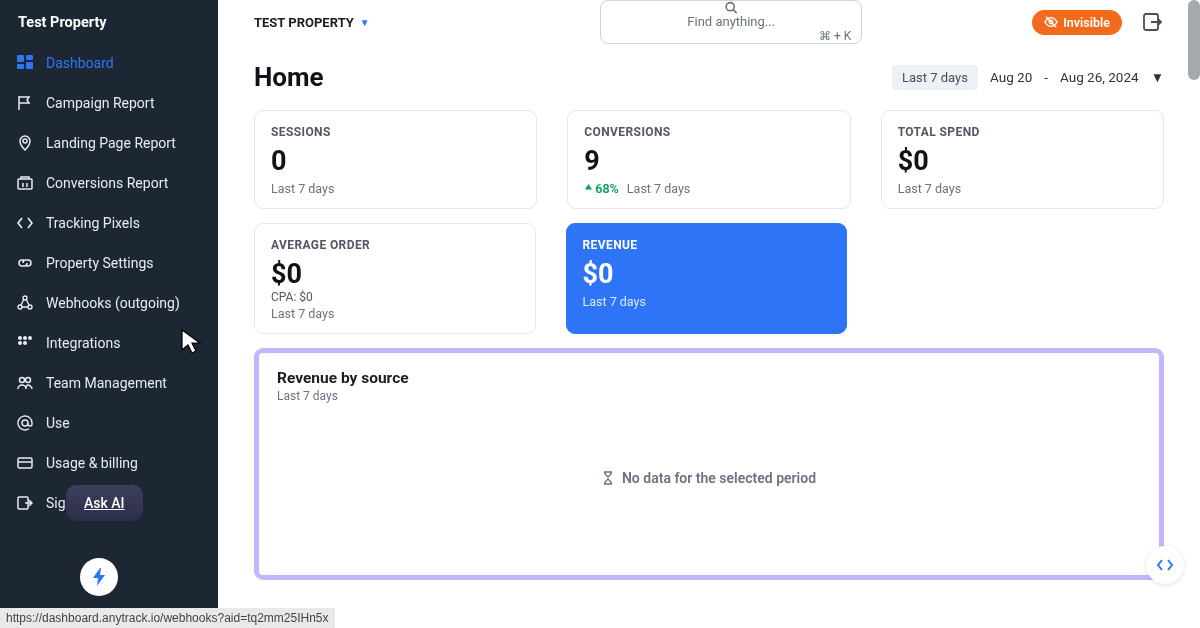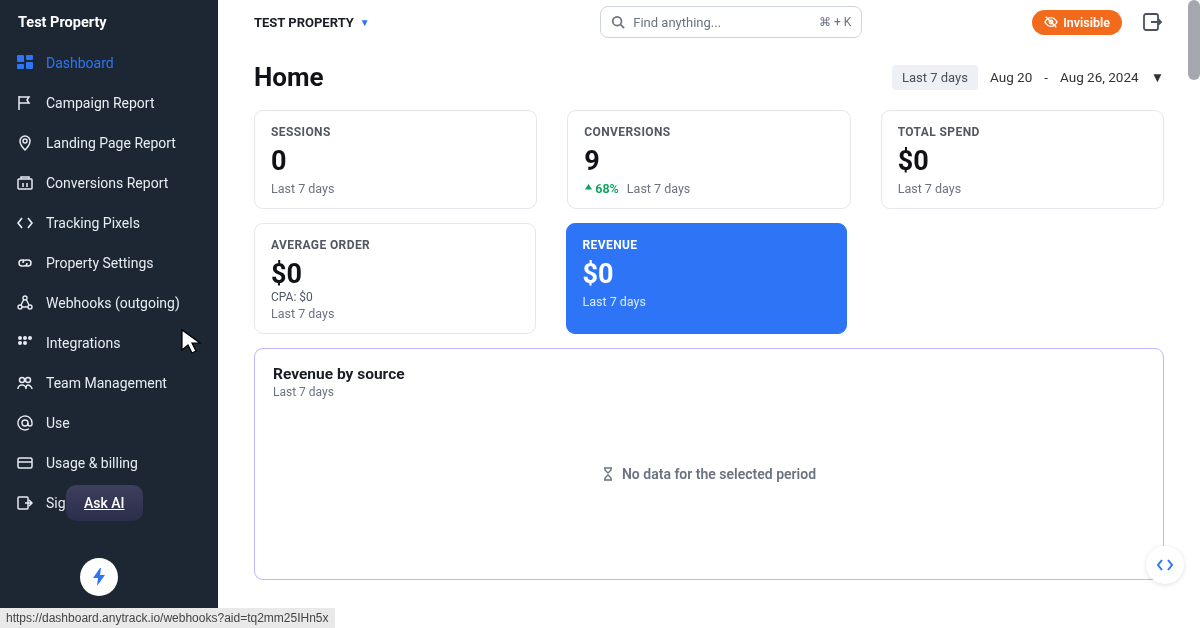"Find anything..." .searchbox { flex-direction: none -> column; gap: 8px -> none; height: 32px -> 44px }
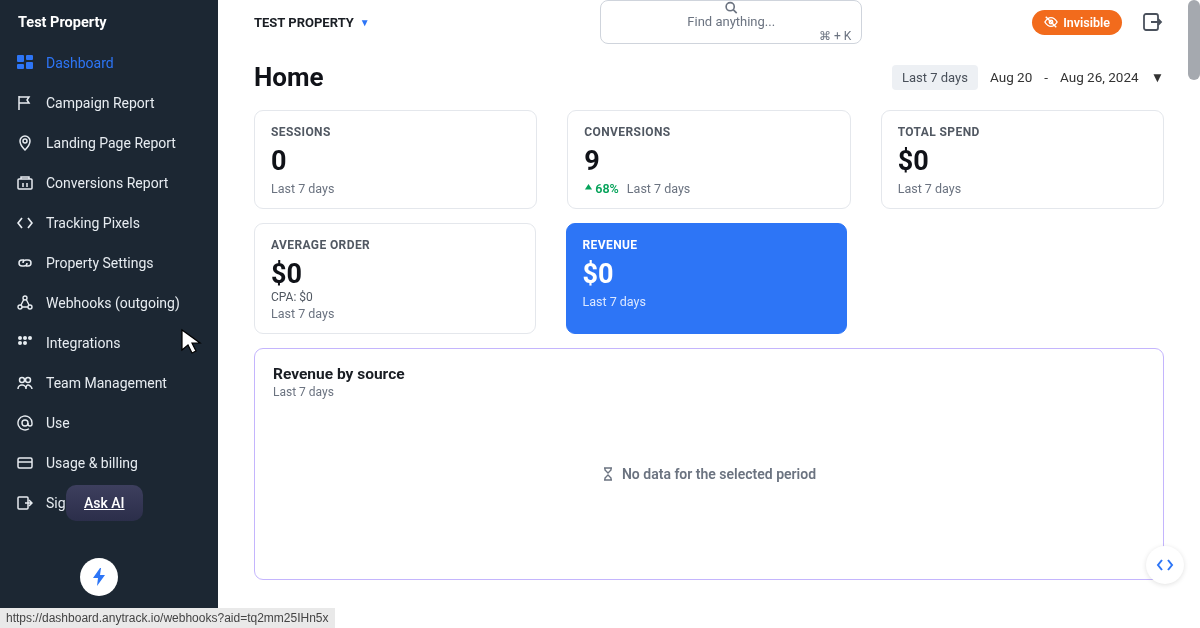"Revenue by source" .revenue-panel { border: 1px solid #c4b5fd -> 5px solid #c4b5fd }
